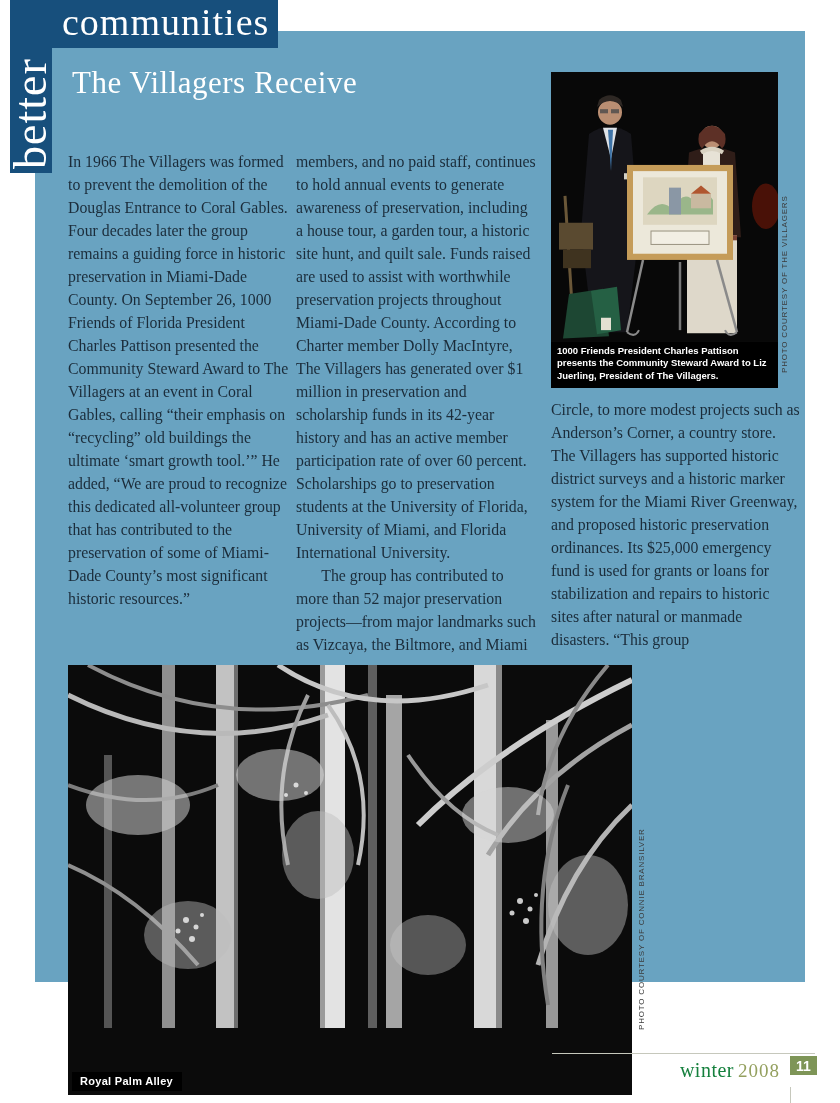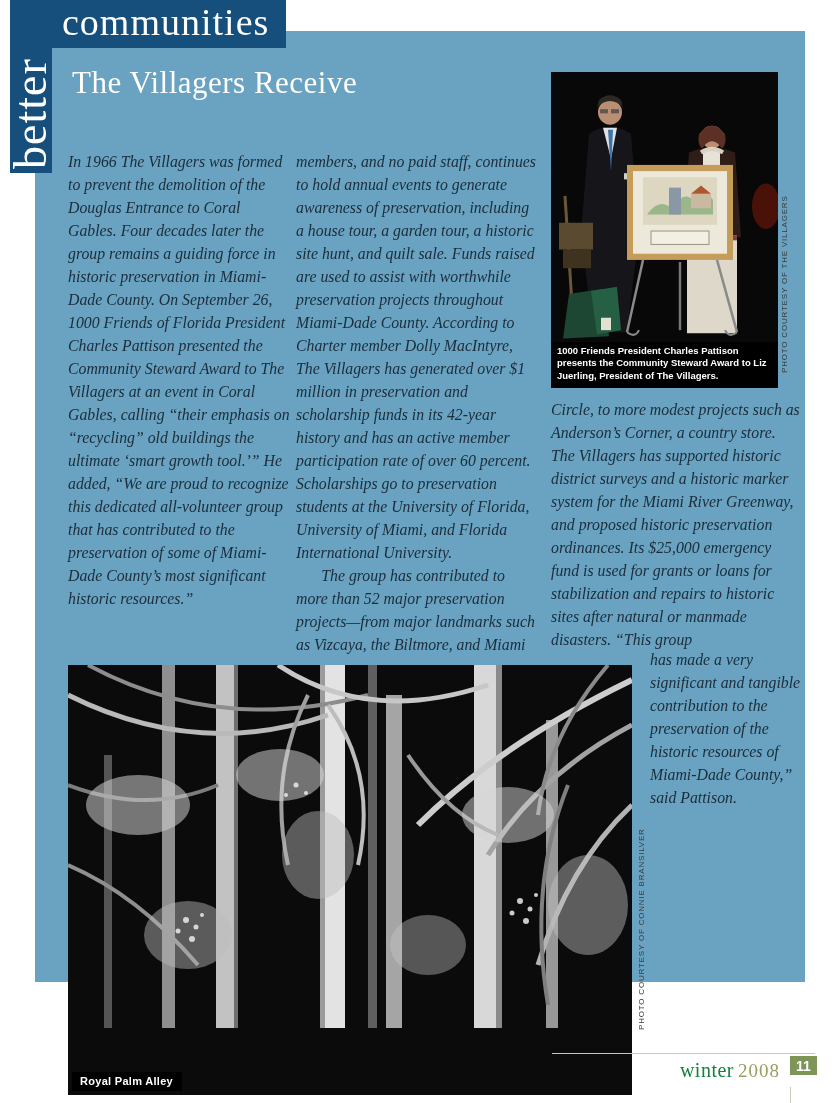"communities" .kicker-horiz { padding-left: 8px -> none }
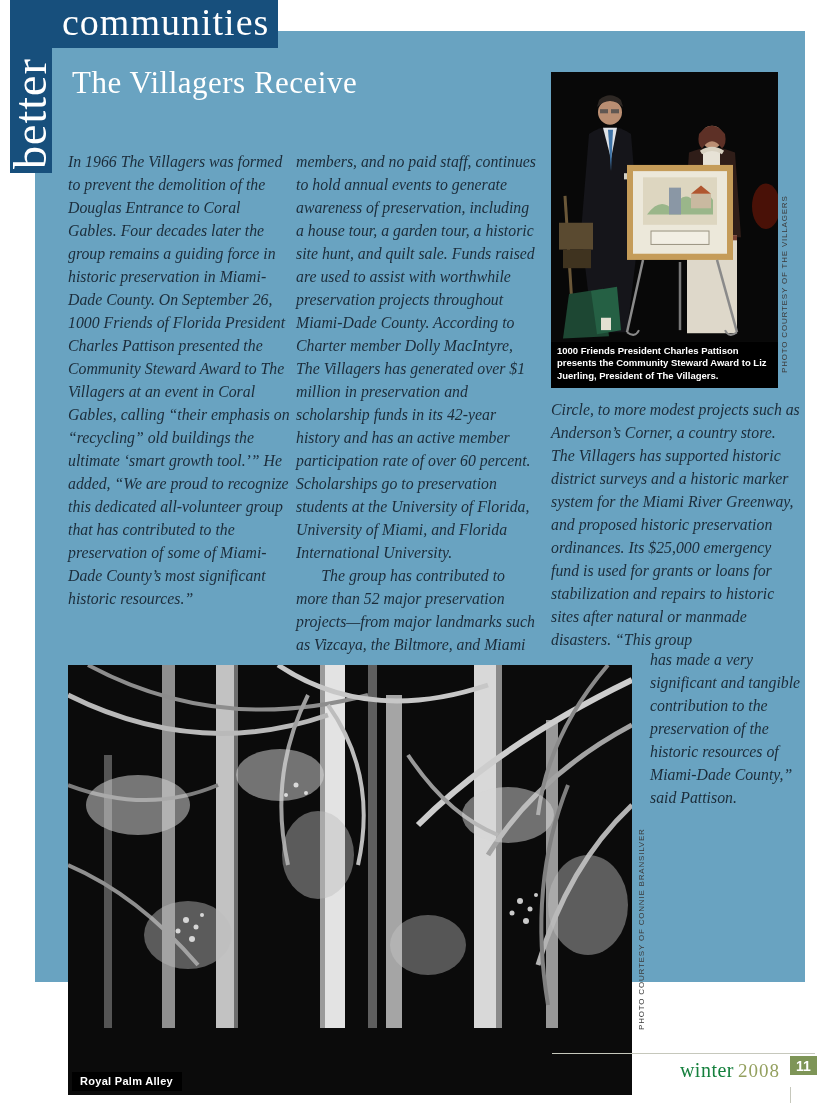"In 1966 The Villagers was" .col p { font-style: italic -> none }
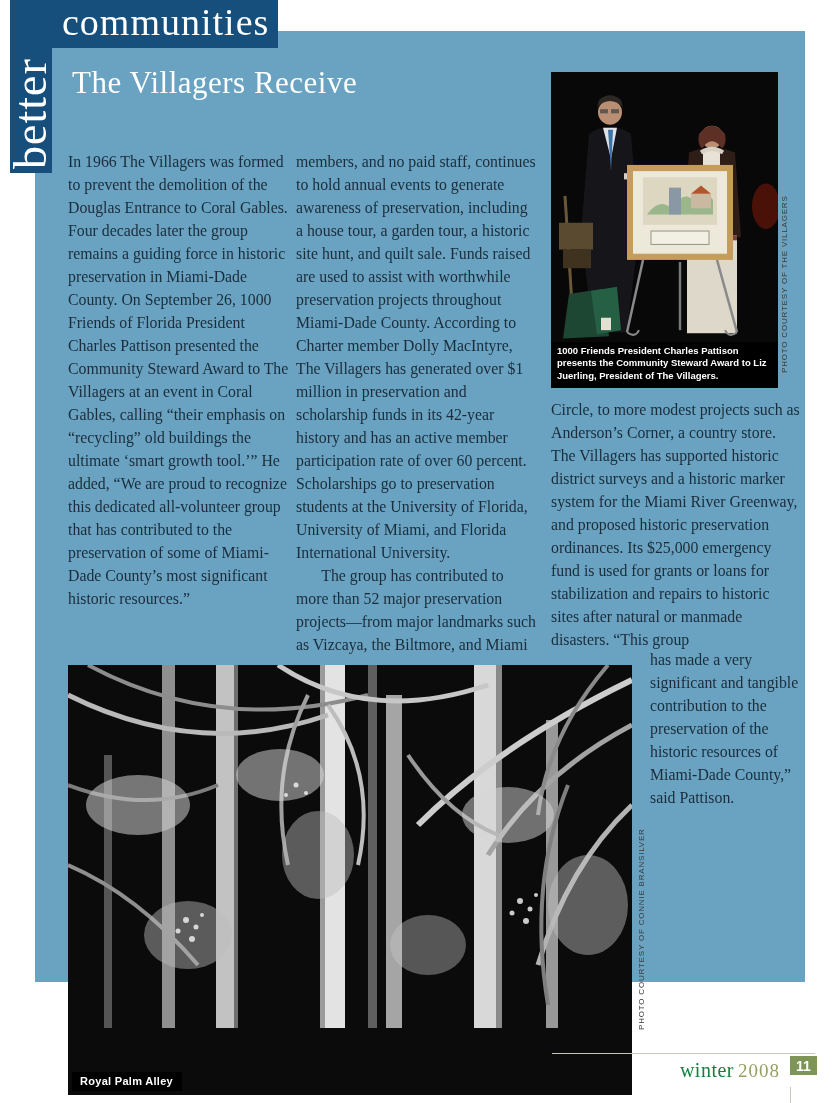"has made a very significant" div.col { html: <div> <p>has made a very significant and tangible contribution to the preservation of the historic resources of Miami-Dade County,” said Pattison.</p> </div> -> none }
